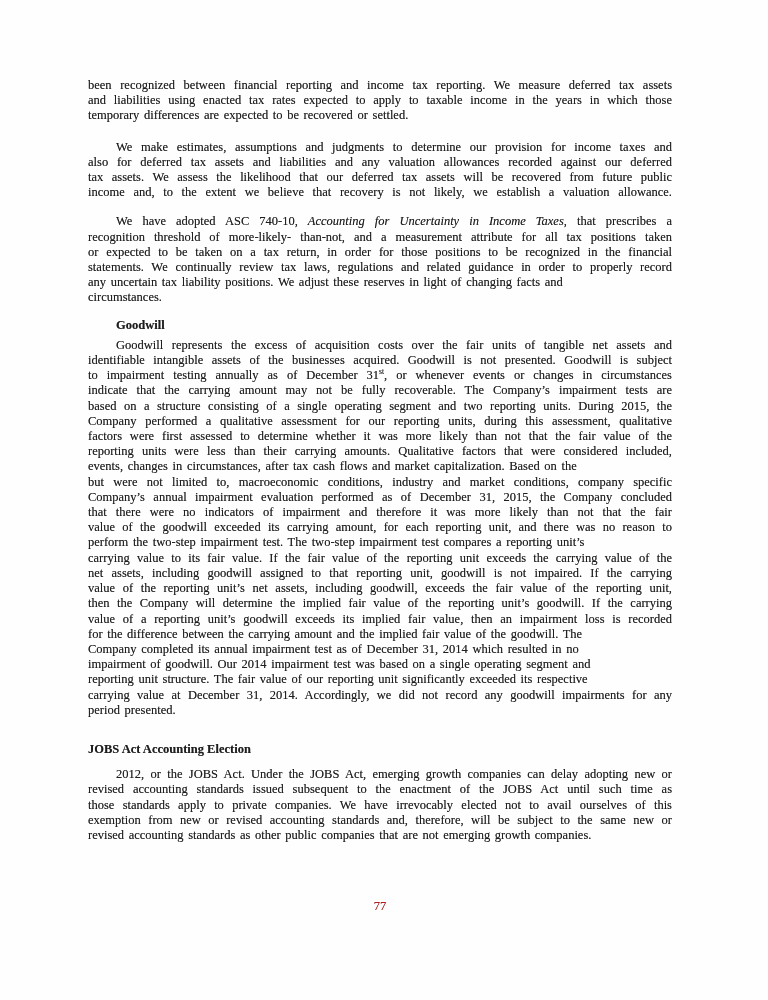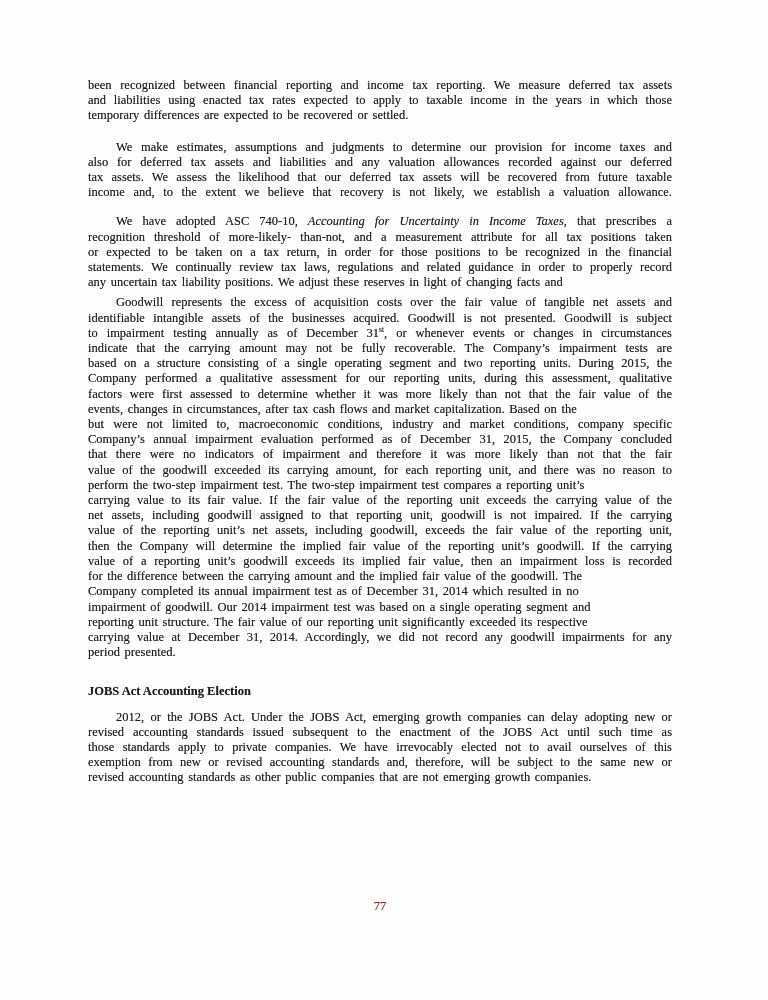"tax assets. We assess the" span { text: taxable -> public }
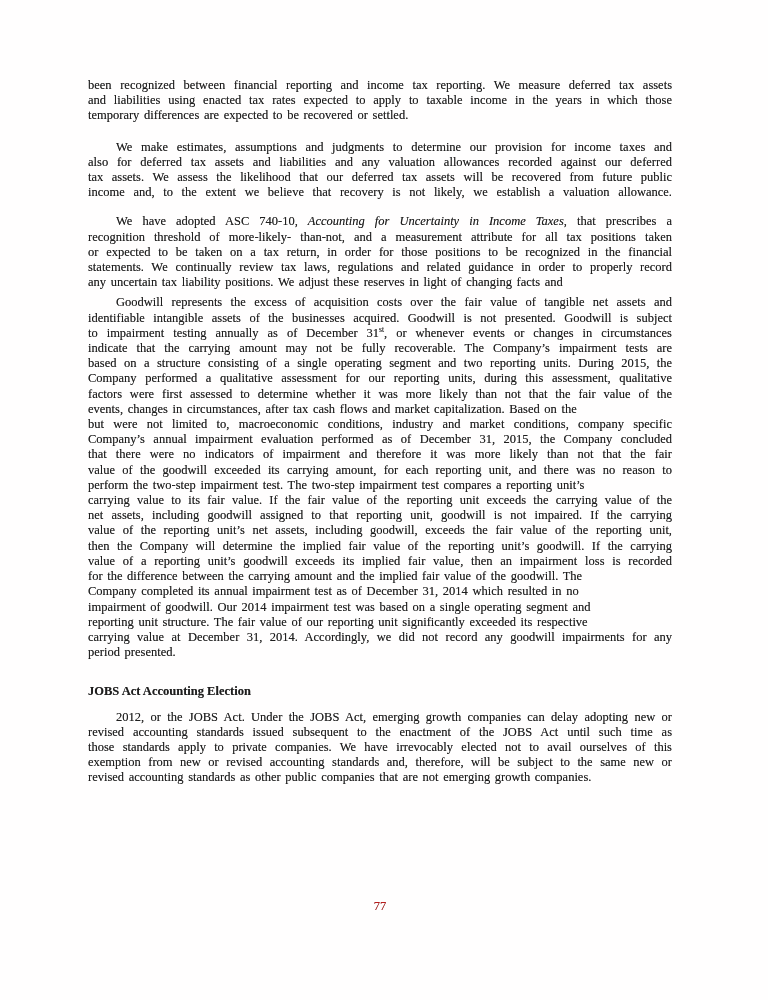"circumstances." div.line { html: none -> <div><span>circumstances.</span></div> }
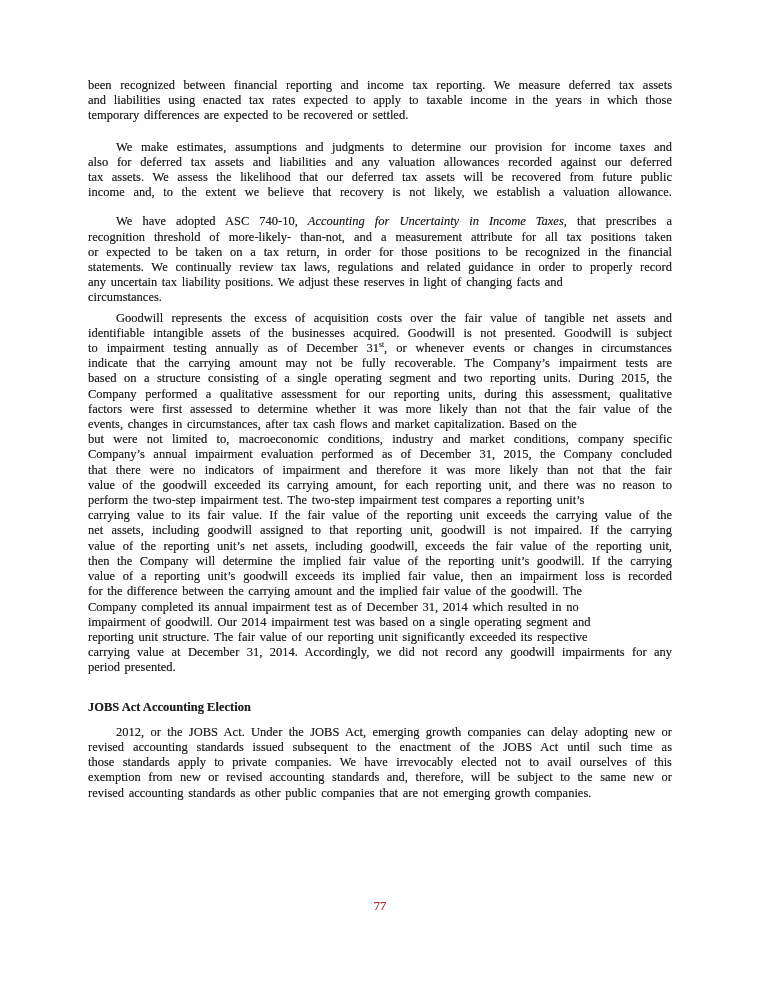"Goodwill" div.heading { html: none -> <div>Goodwill</div> }
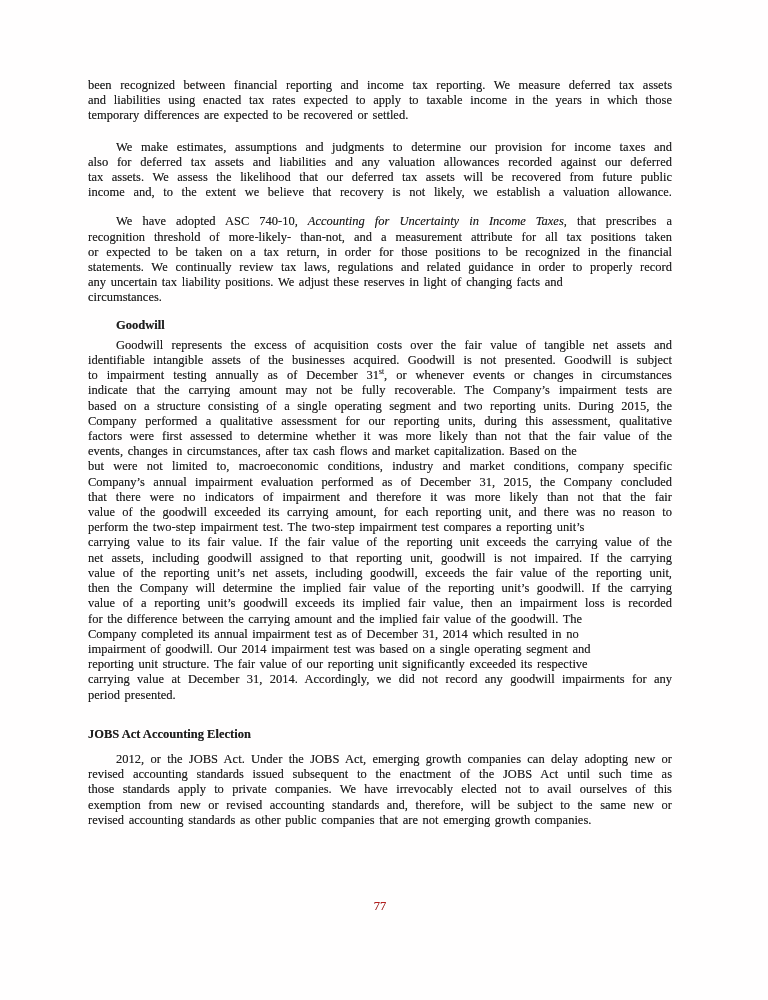"Goodwill represents the excess of" span { text: value -> units }
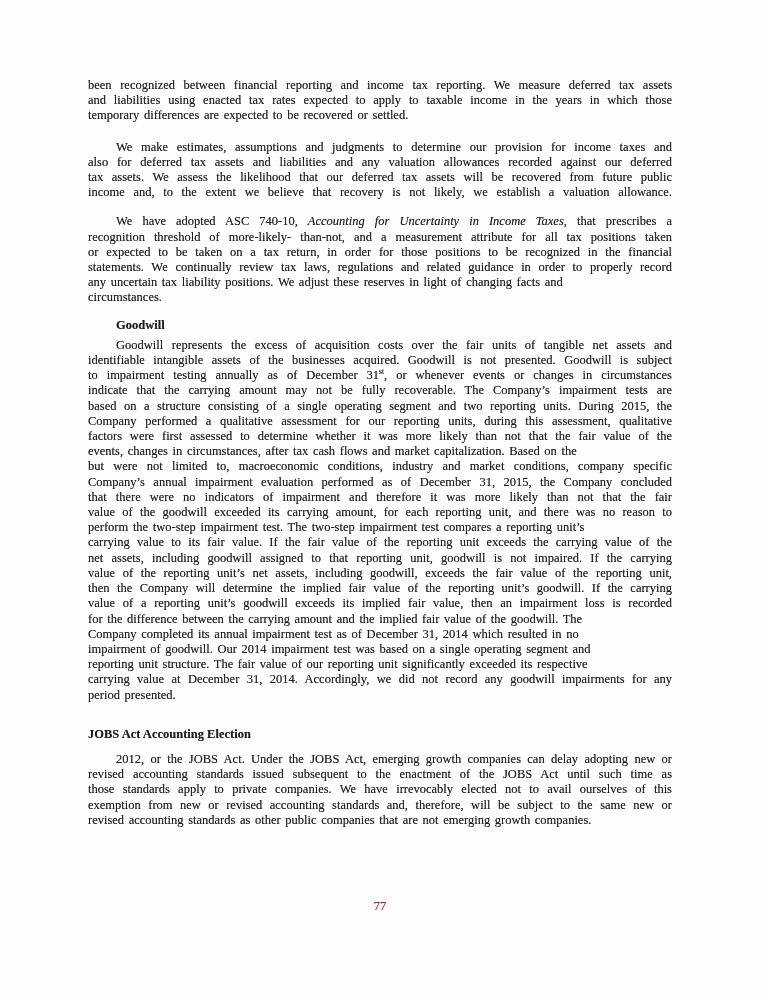"reporting units were less than" div.line { html: none -> <div><span>reporting units were less than their carrying amounts. Qualitative factors that were considered included,</span></div> }
